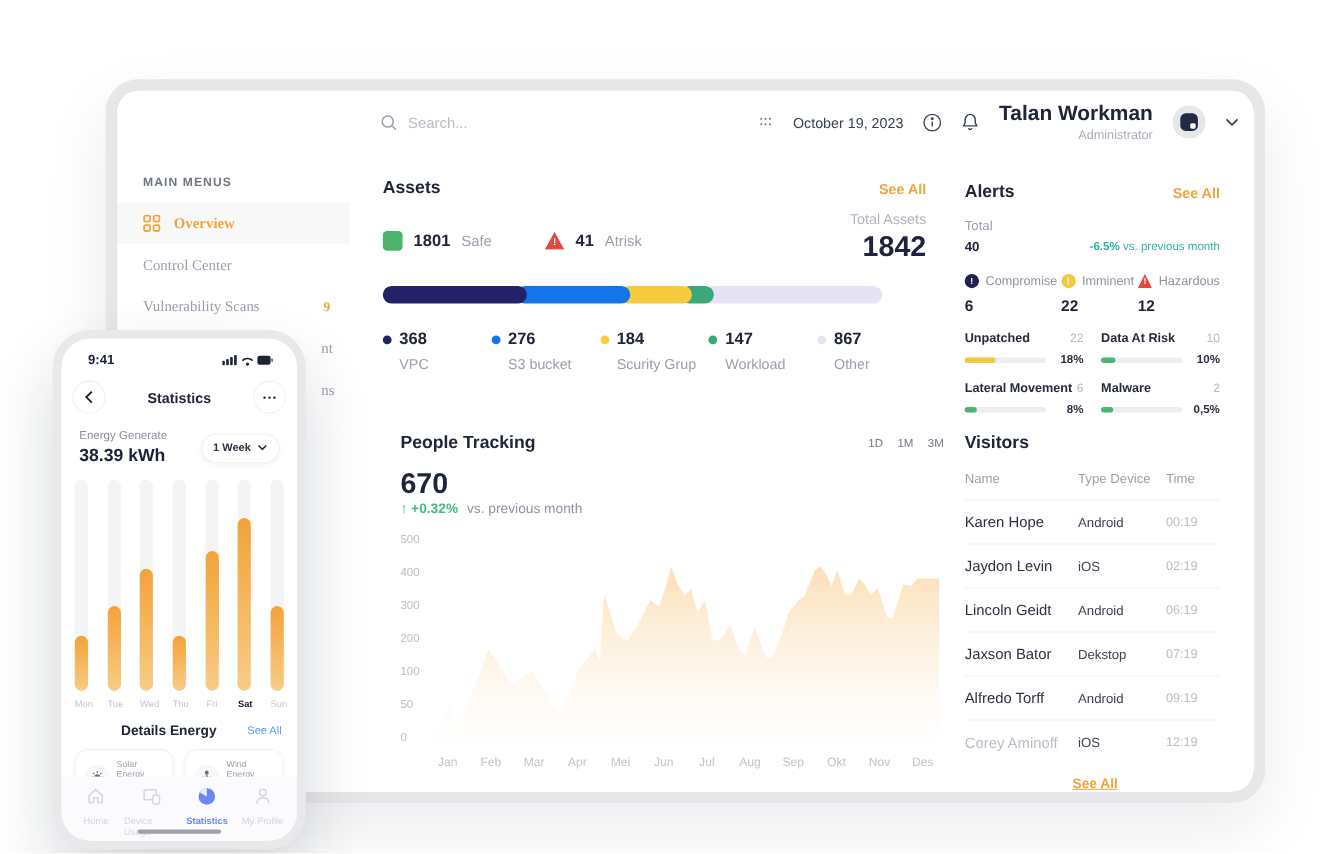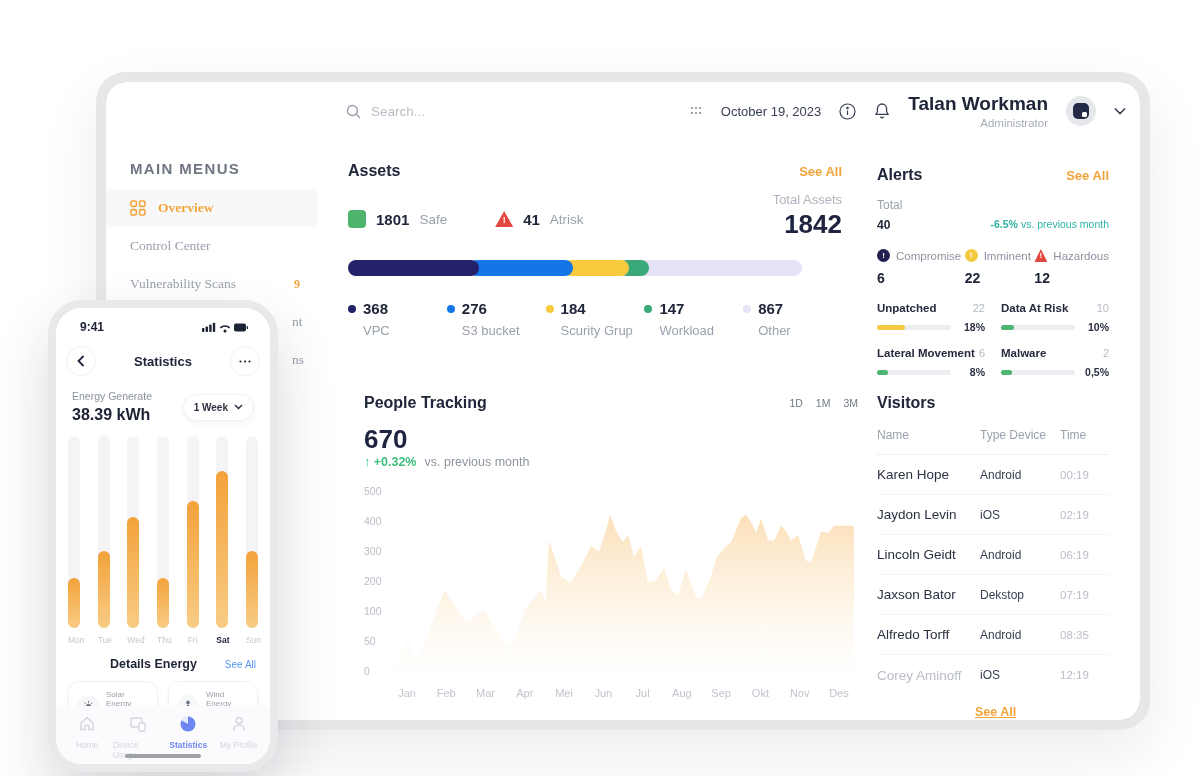"MAIN MENUS" .sb-title { font-size: 15px -> 11px }
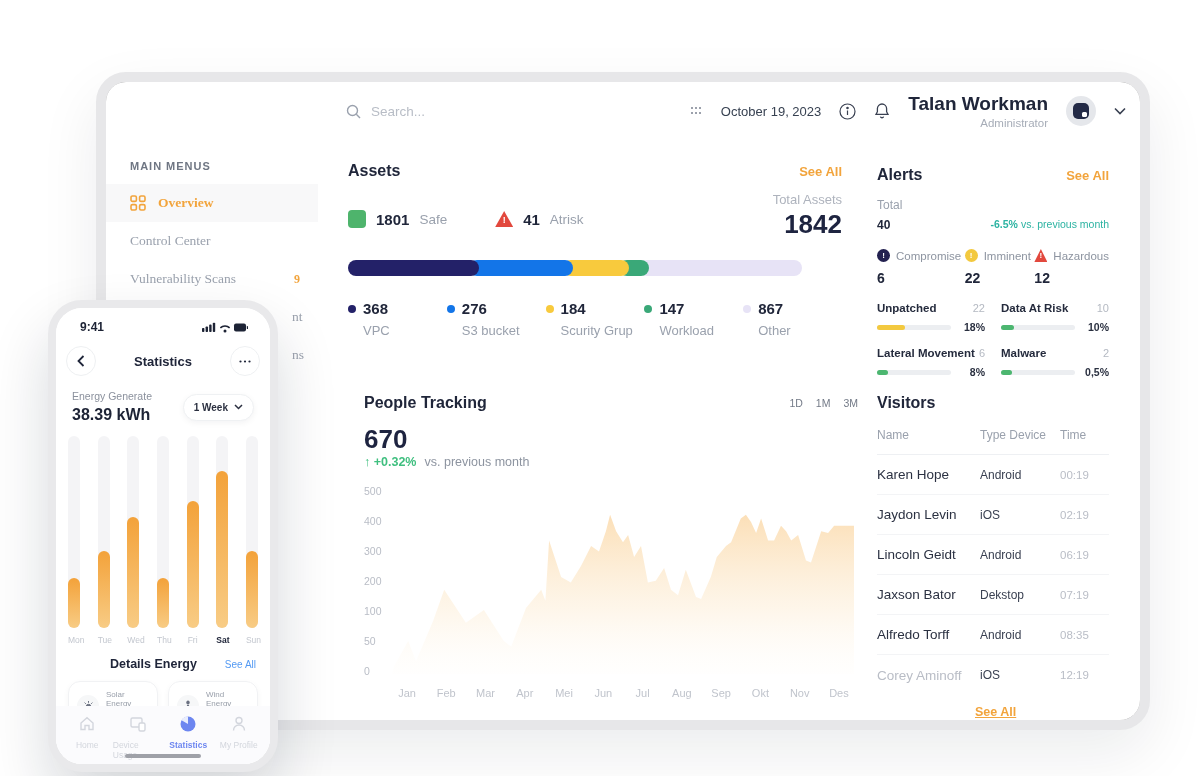"08:35" span.vc3 { text: 08:35 -> 09:19 }
